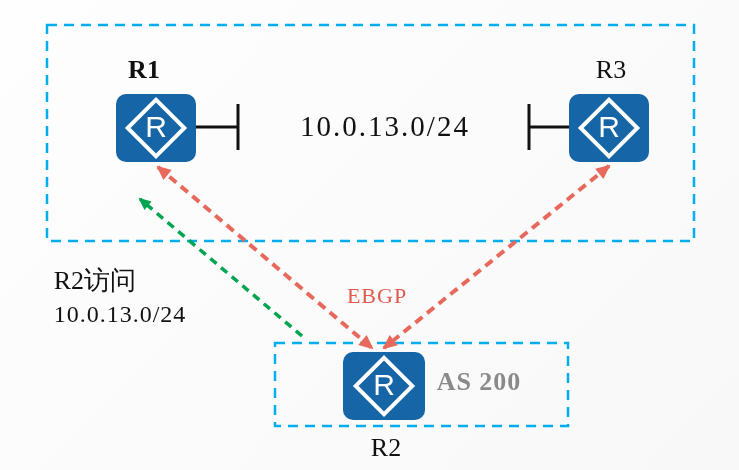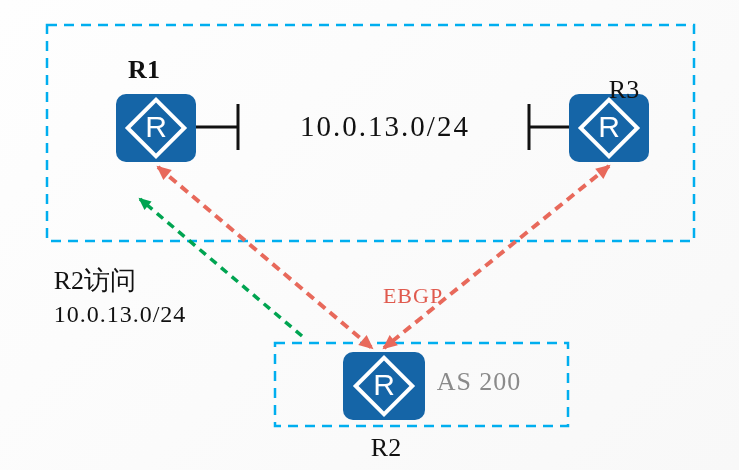"R3" div.lbl { left: 624px -> 611px; margin-top: 20px -> none }
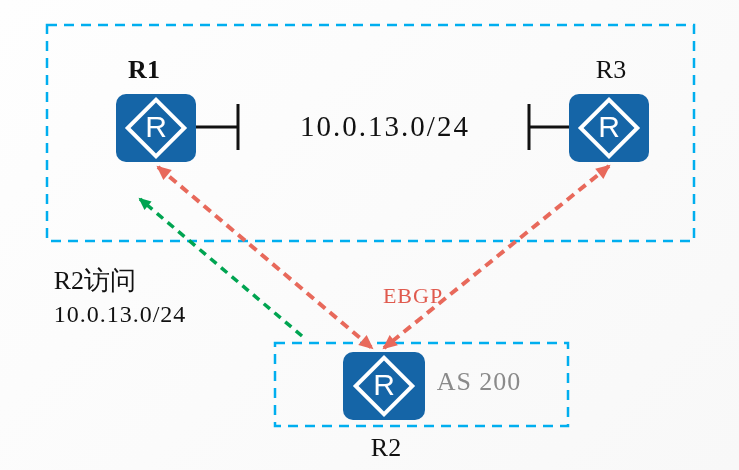"EBGP" .ebgp-label { margin-left: 36px -> none }
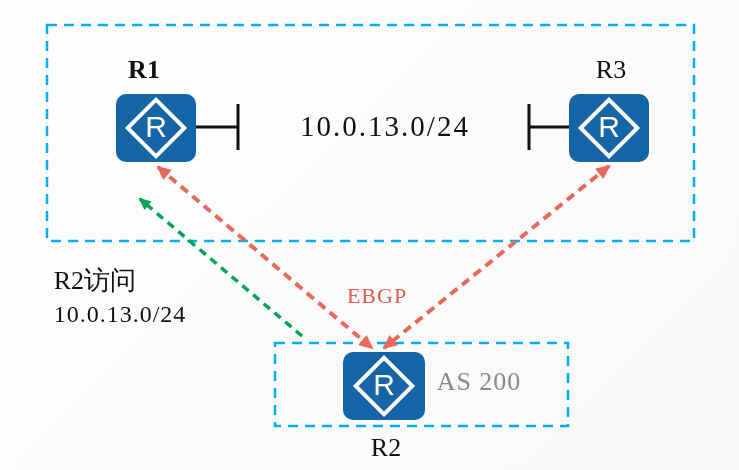"AS 200" div.lbl { font-weight: none -> bold }
